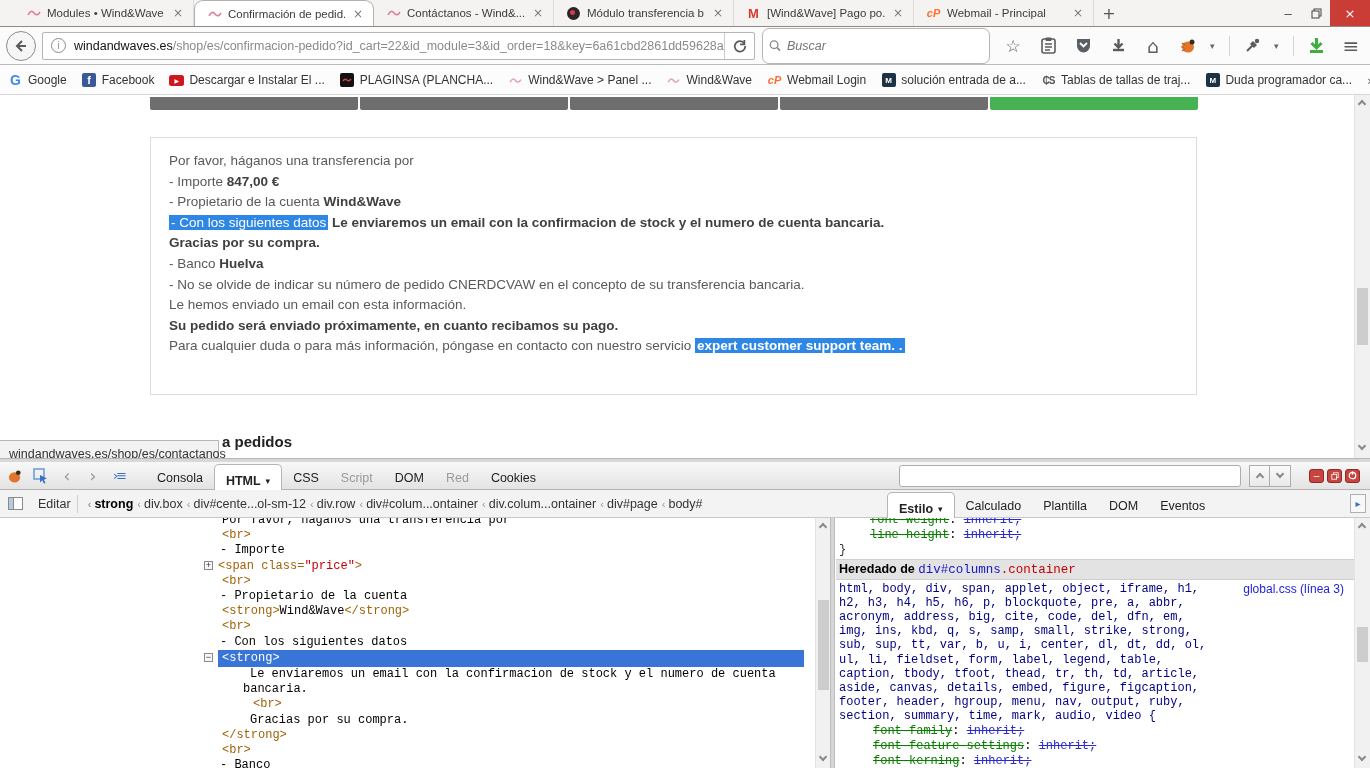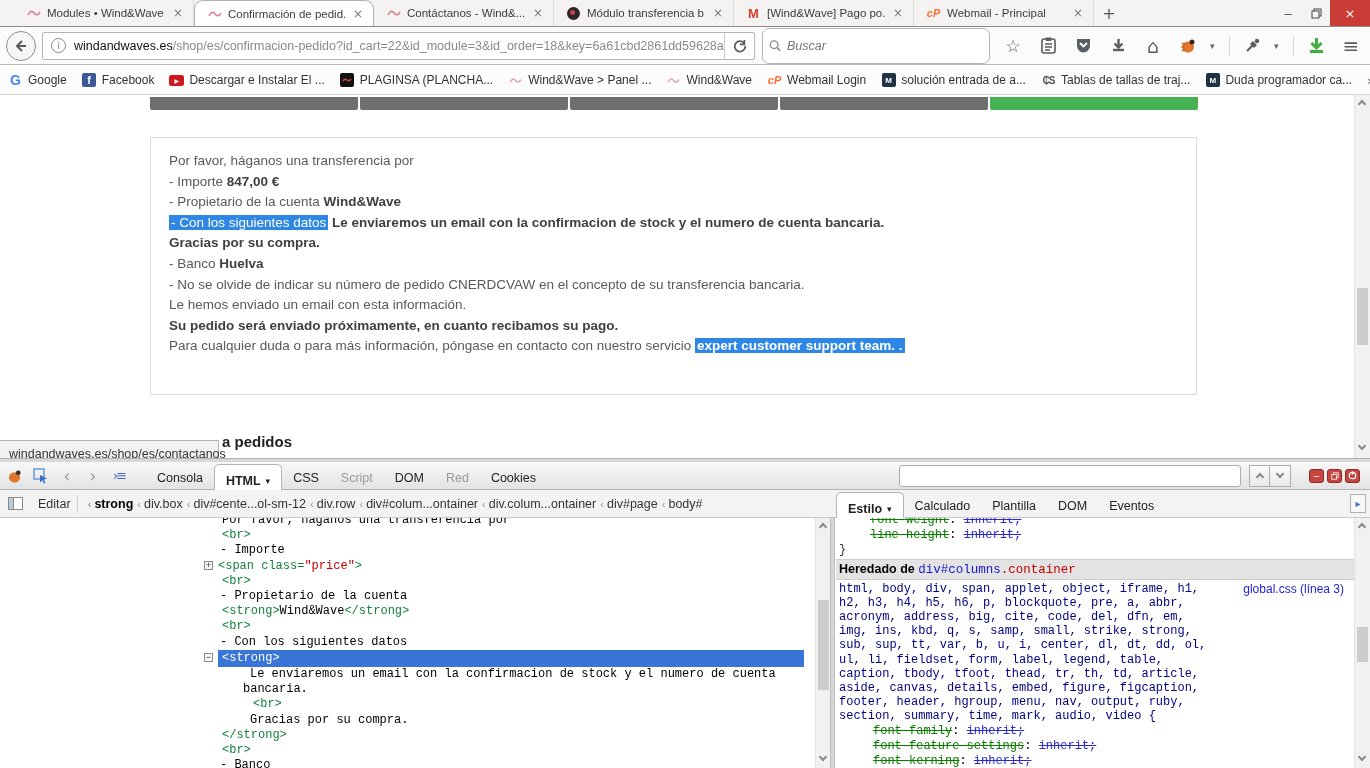"Estilo" .side-tabs { left: 836px -> 887px }
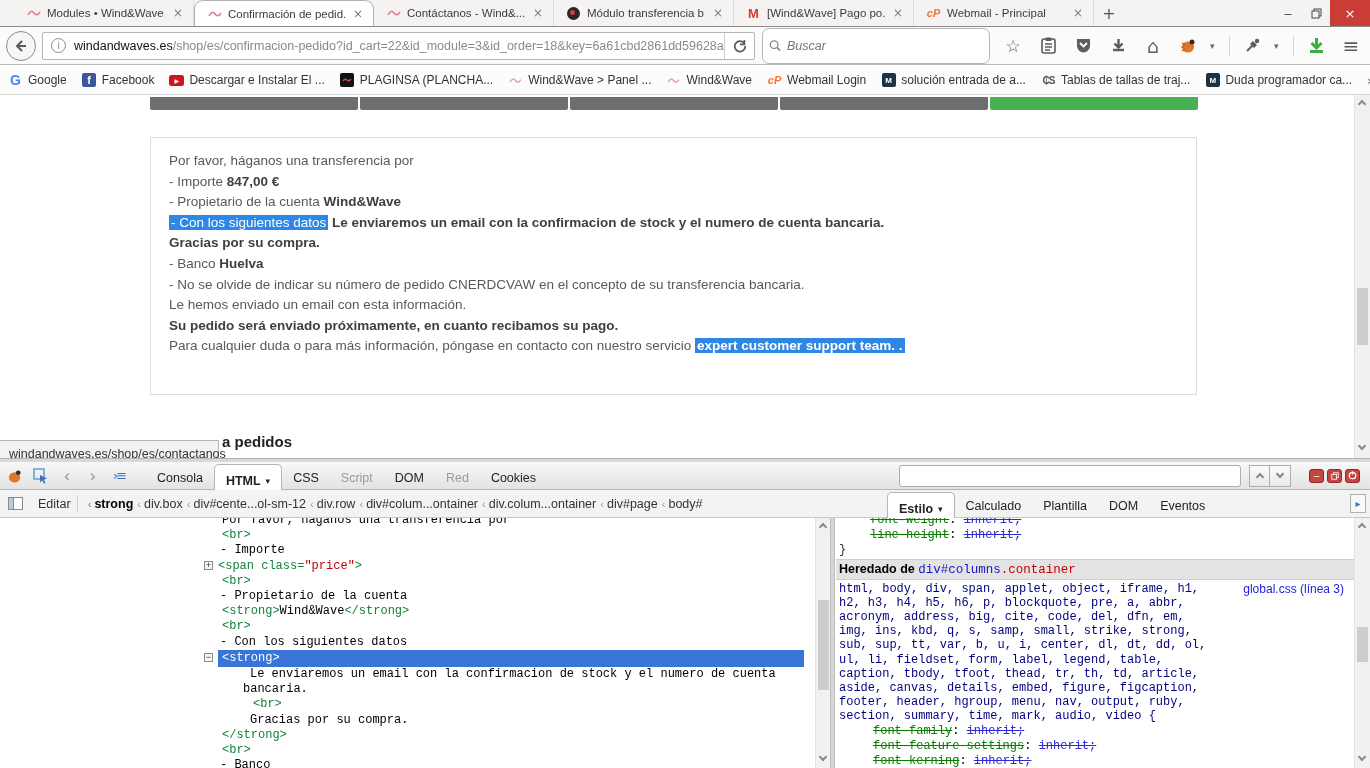"<br>" .tag { color: #15803d -> #a16207 }
